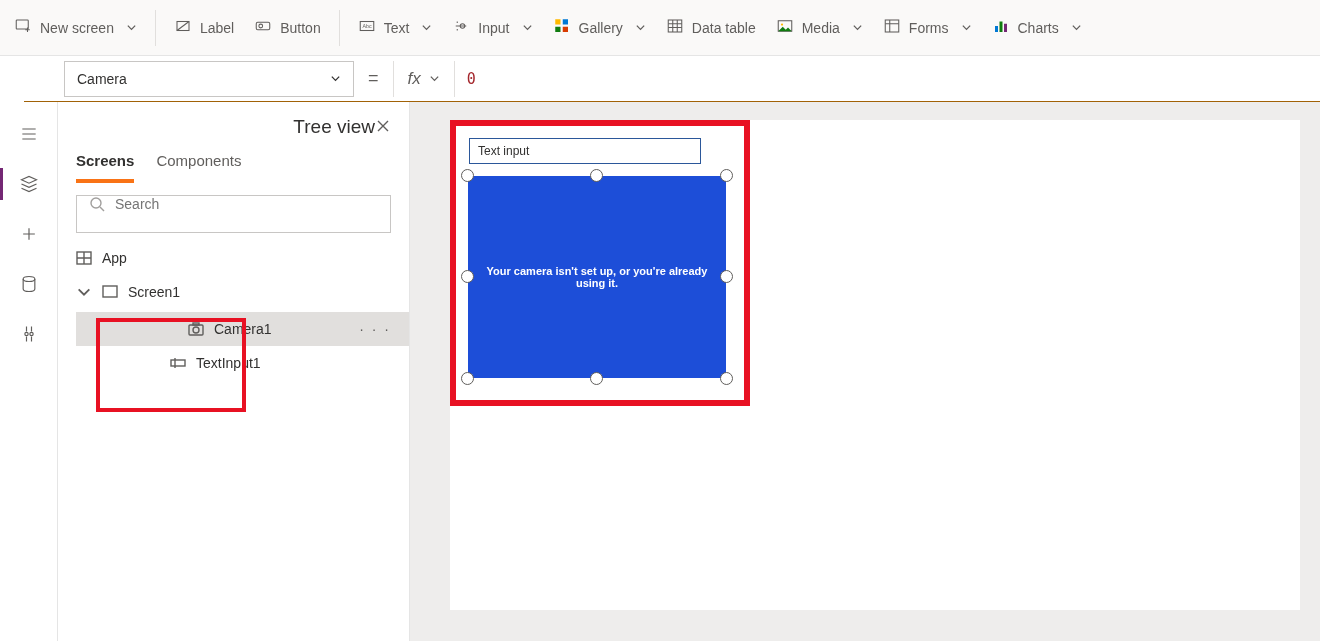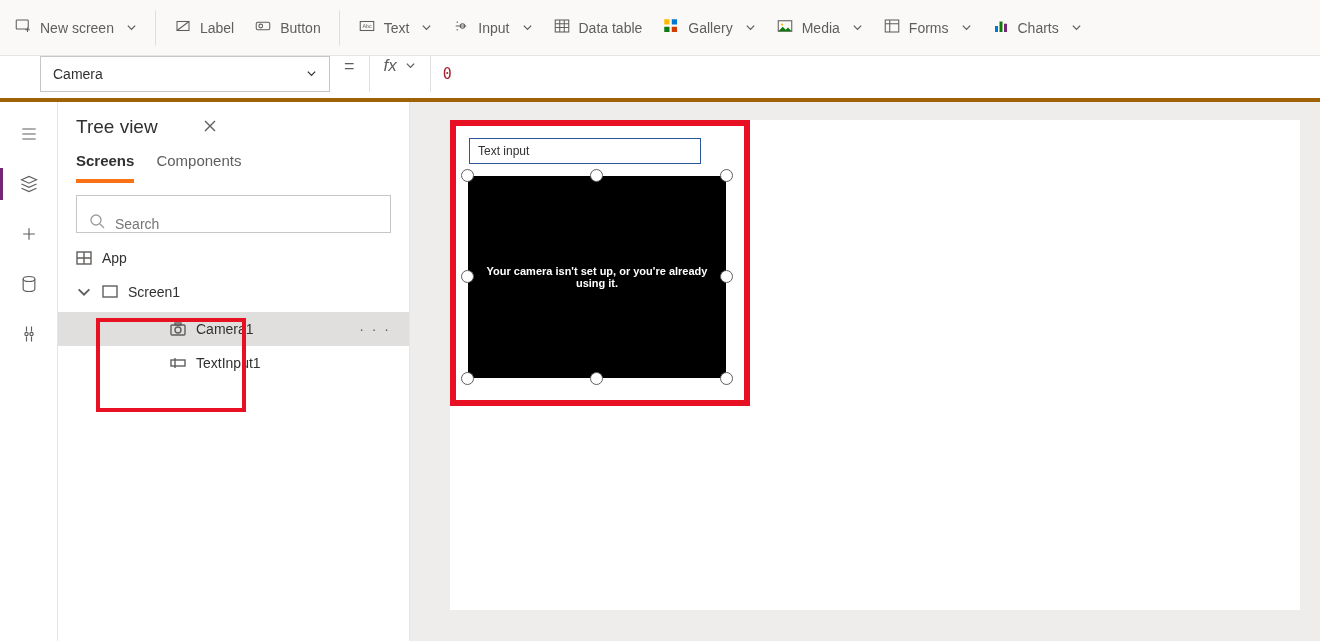"Data table" div.ribbon-item { order: before "Gallery" -> after "Gallery" }
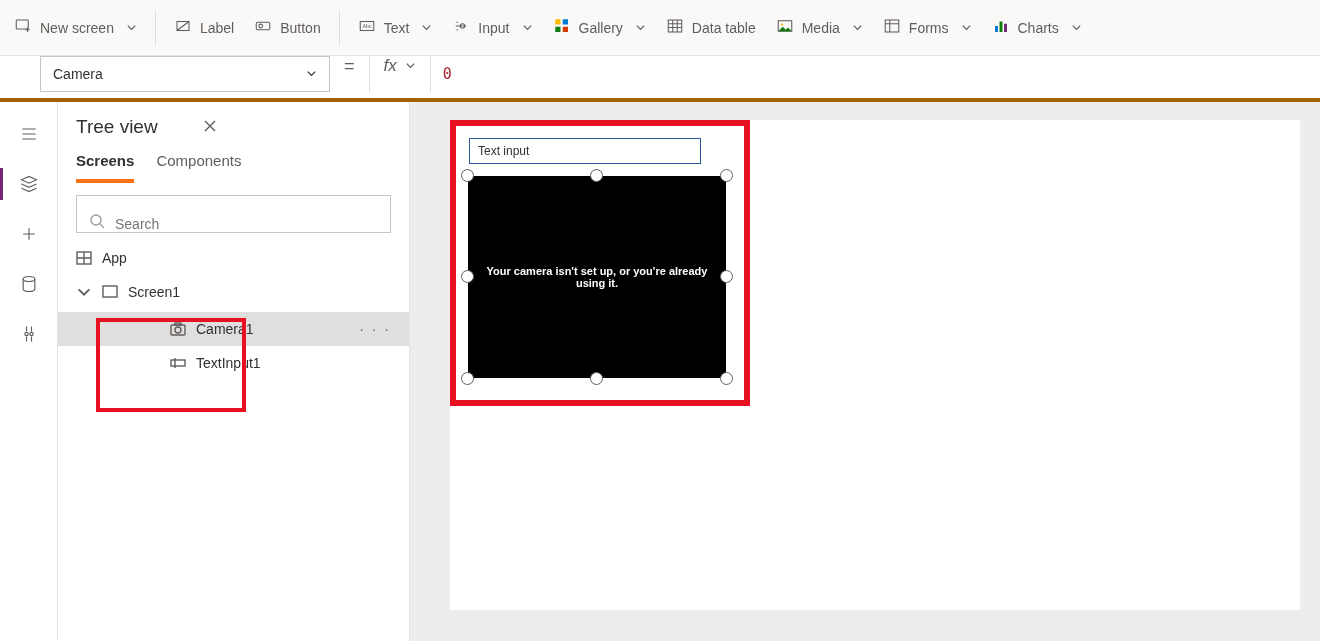"Camera" .formula-row { align-items: flex-start -> center; border-bottom: 4px solid #a16207 -> 1px solid #a16207; margin-left: none -> 24px }
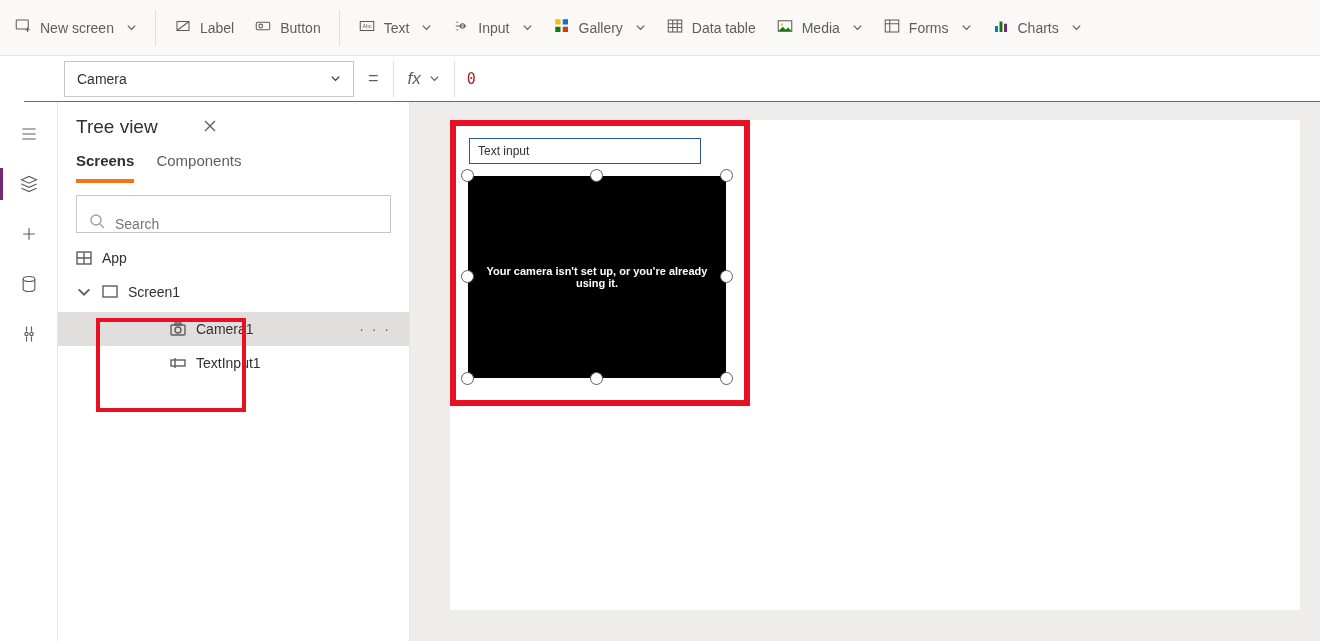"Tree view" .tree-header { gap: 44px -> none; justify-content: flex-start -> flex-end }
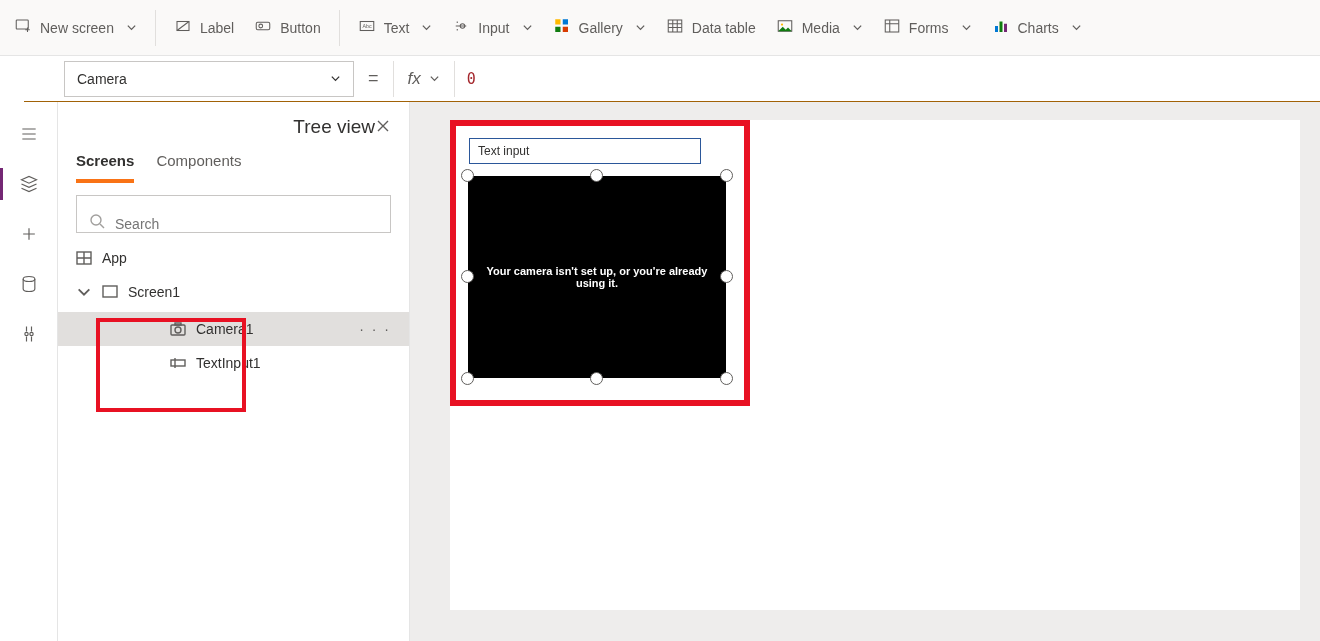"Search" .tree-search { align-items: flex-end -> flex-start }
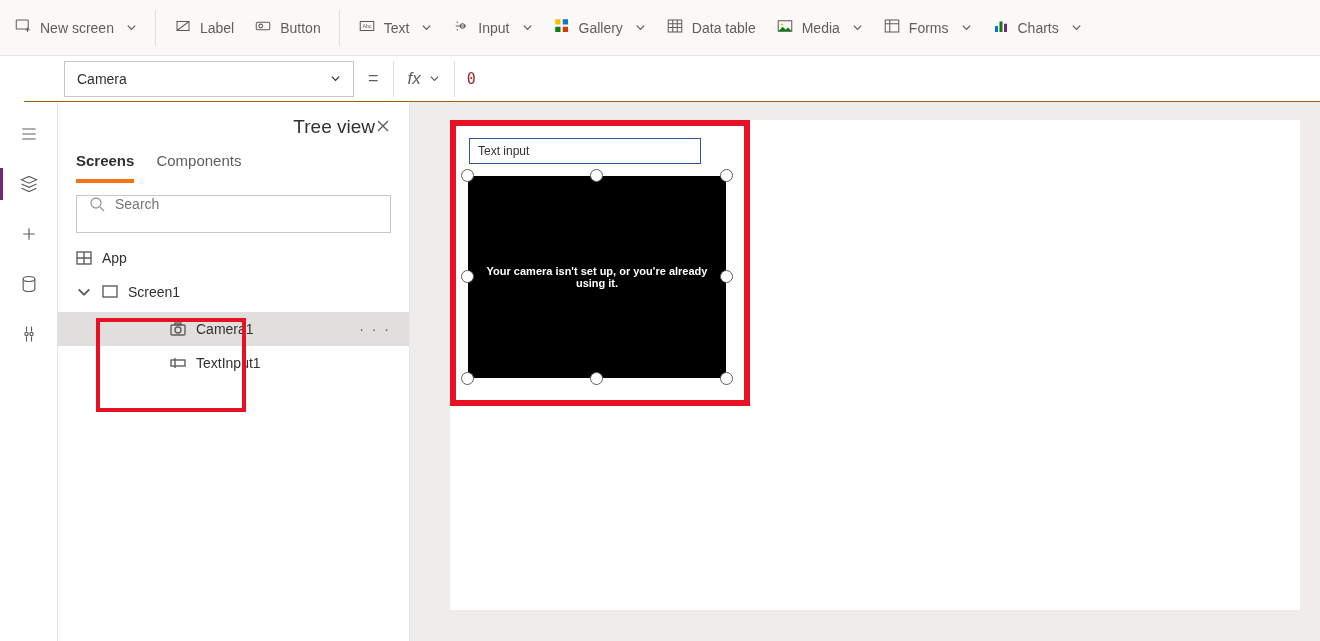"Your camera isn't set up," .camera-ctl { background: #000000 -> #1d4ed8 }
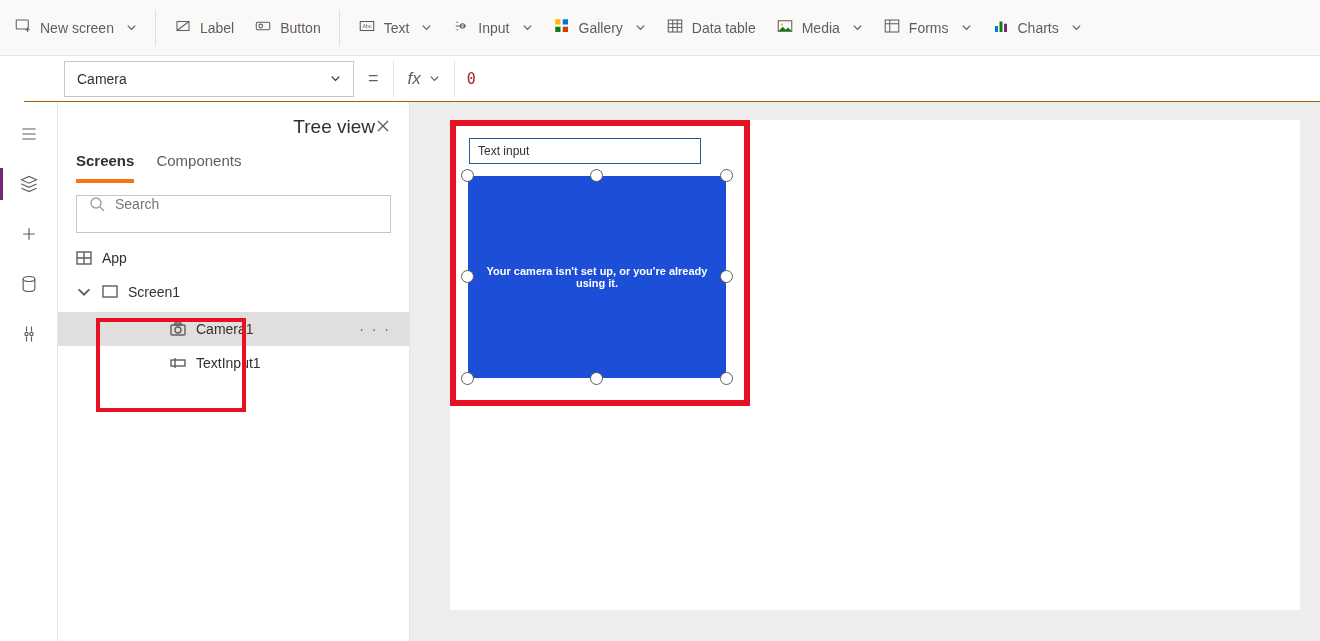"Camera1" .tree-row.selected { margin-left: none -> 18px }
